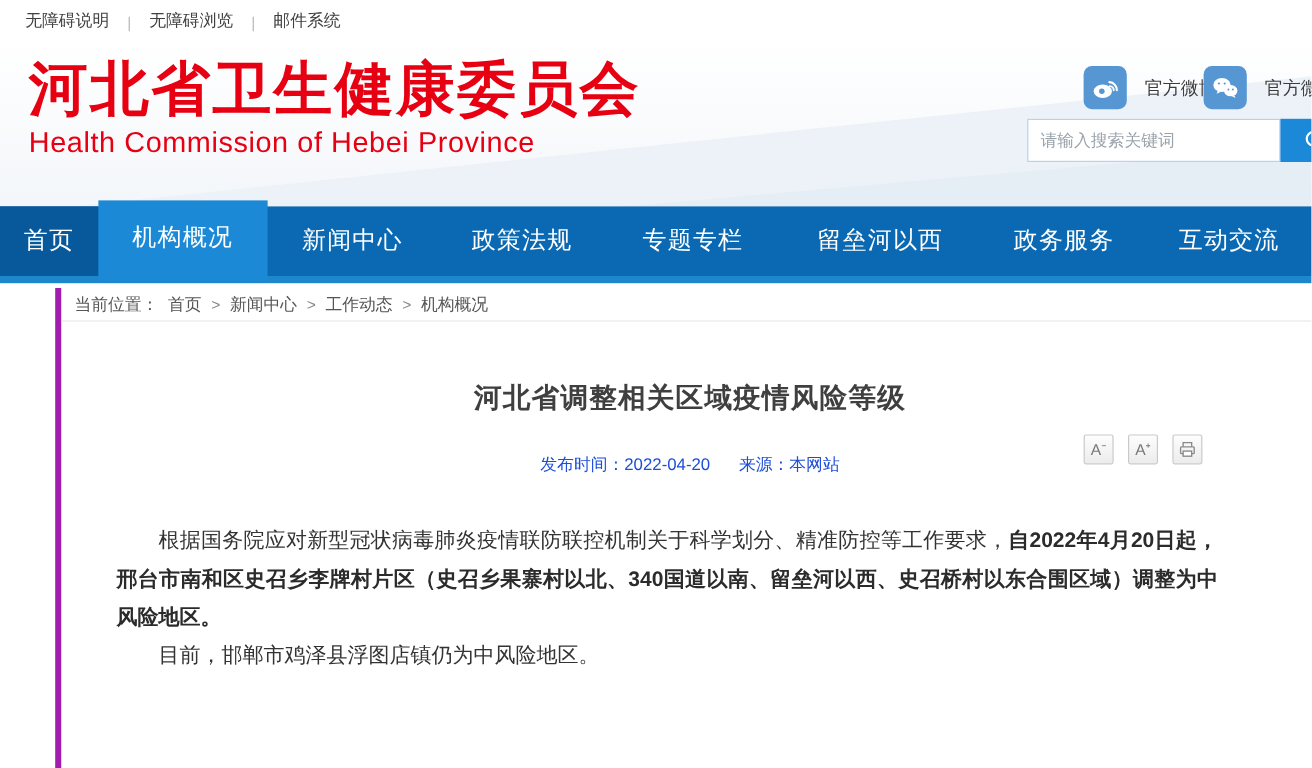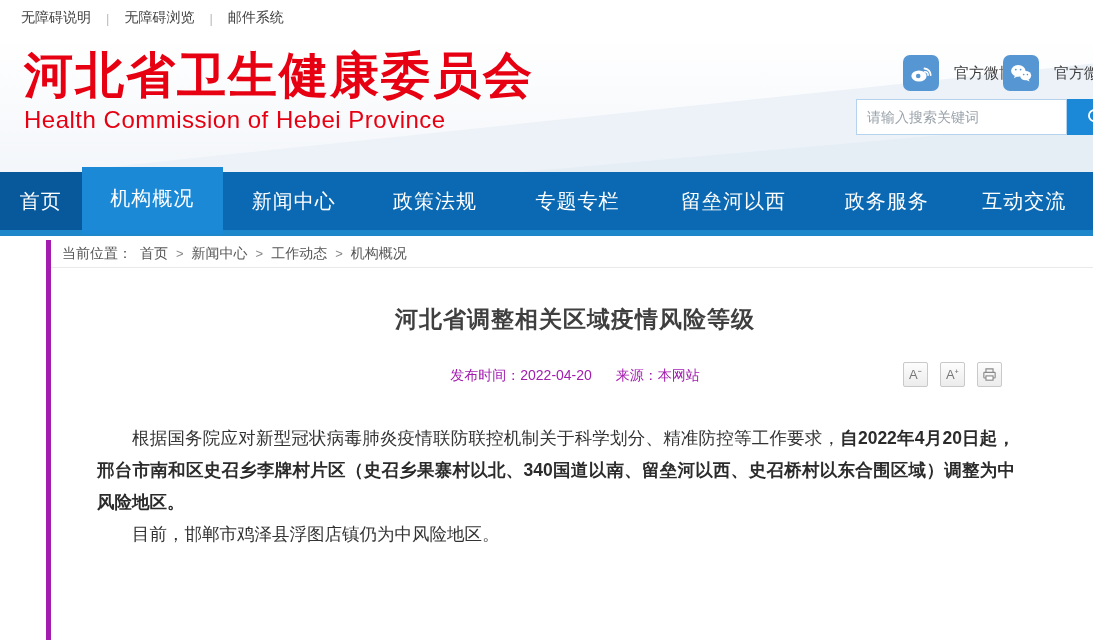"河北省调整相关区域疫情风险等级" .art-title { margin-top: 36px -> 48px }
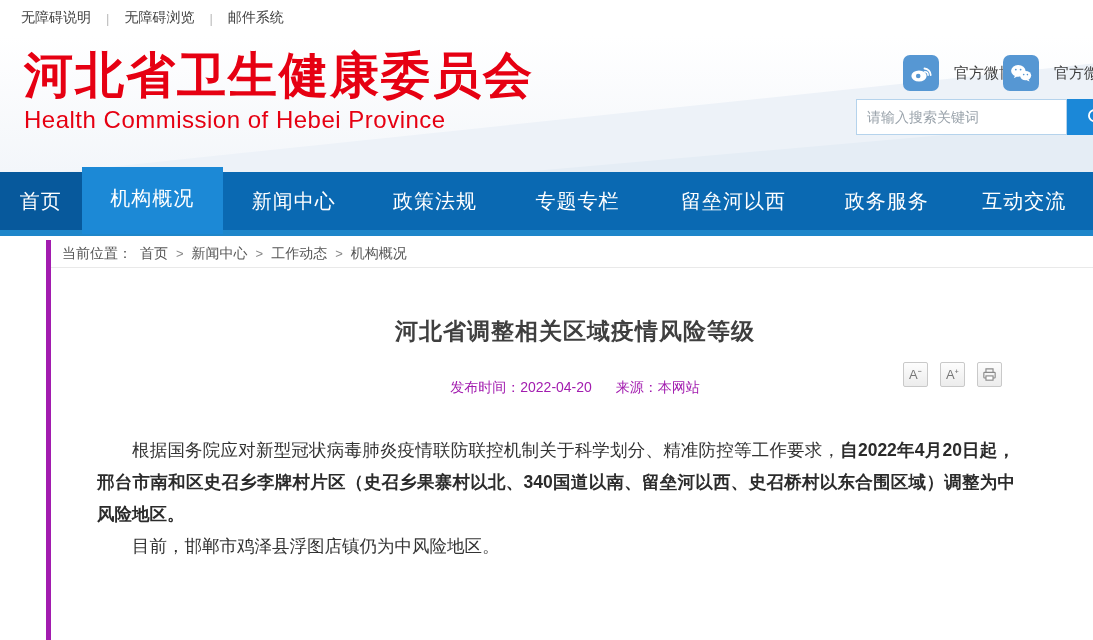"发布时间：2022-04-20 来源：本网站" .art-meta { color: #a21caf -> #1d4ed8 }
